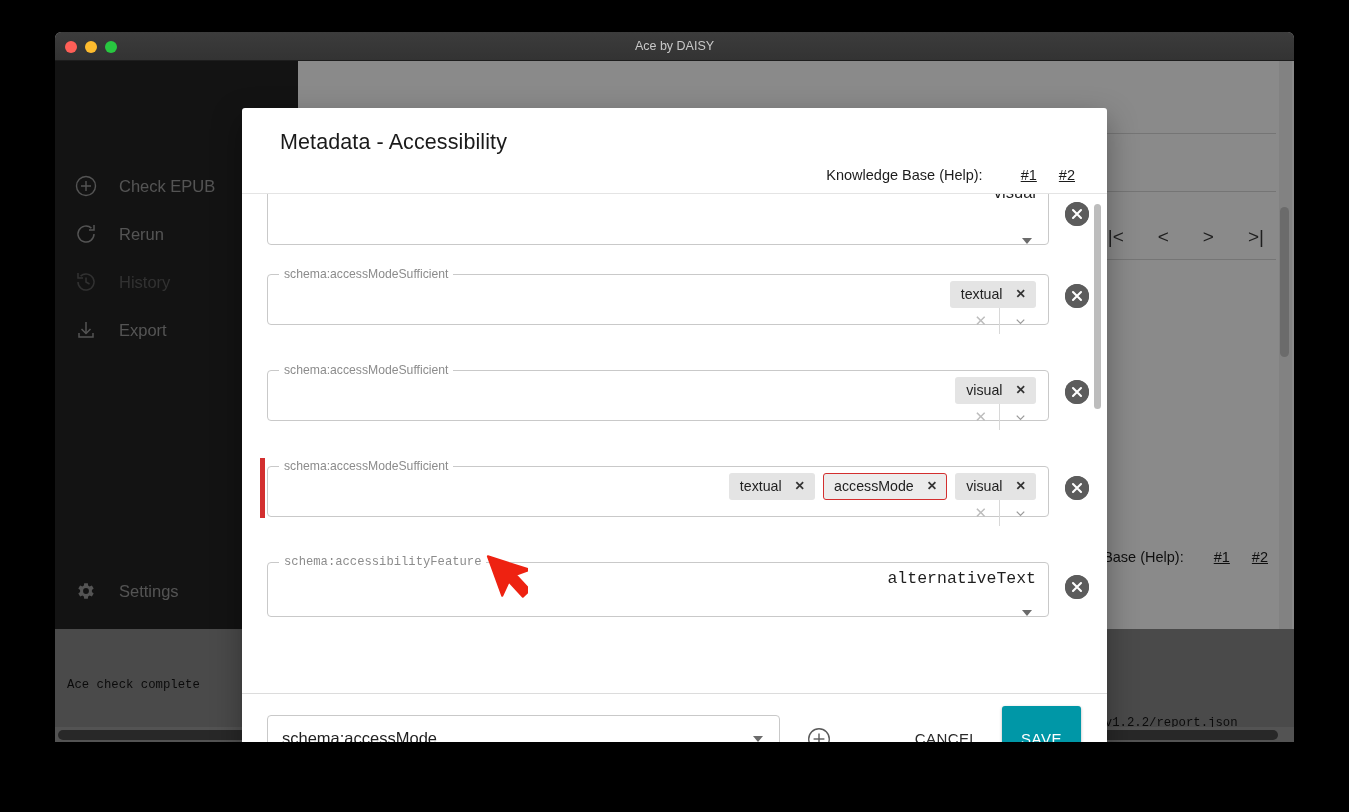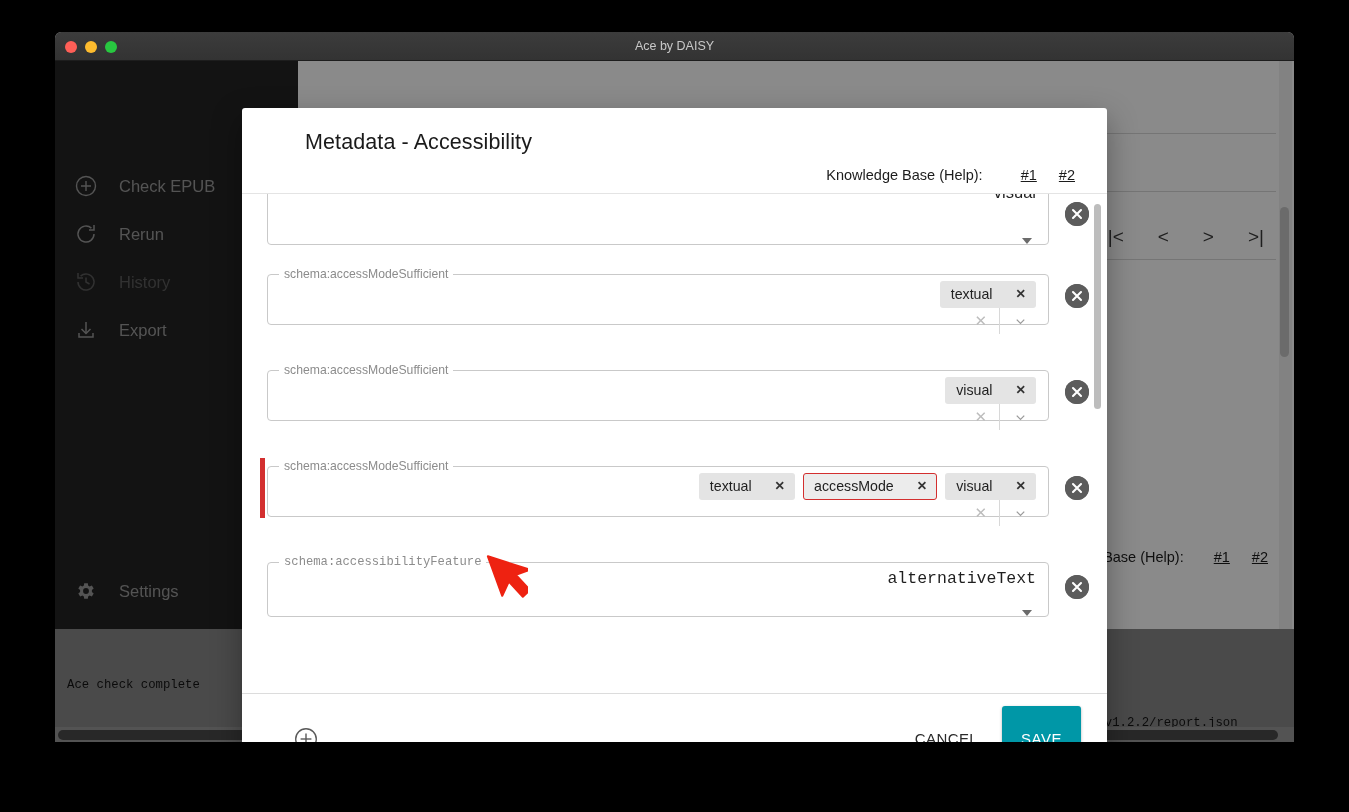"Metadata - Accessibility" #dialog-header { margin-left: 48px -> none; padding: 22px 32px 10px 15px -> 22px 32px 10px 38px }
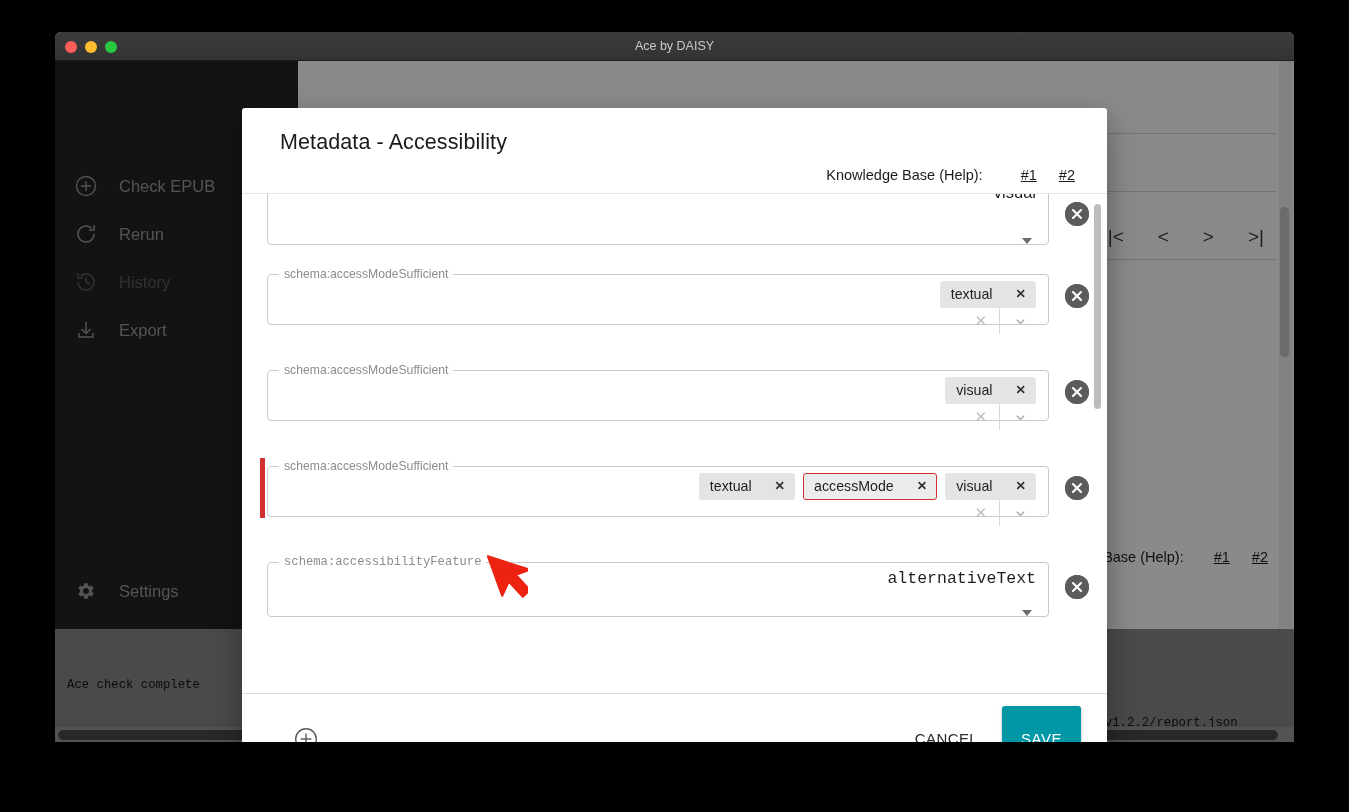"textual" .chip { gap: 23px -> 13px }
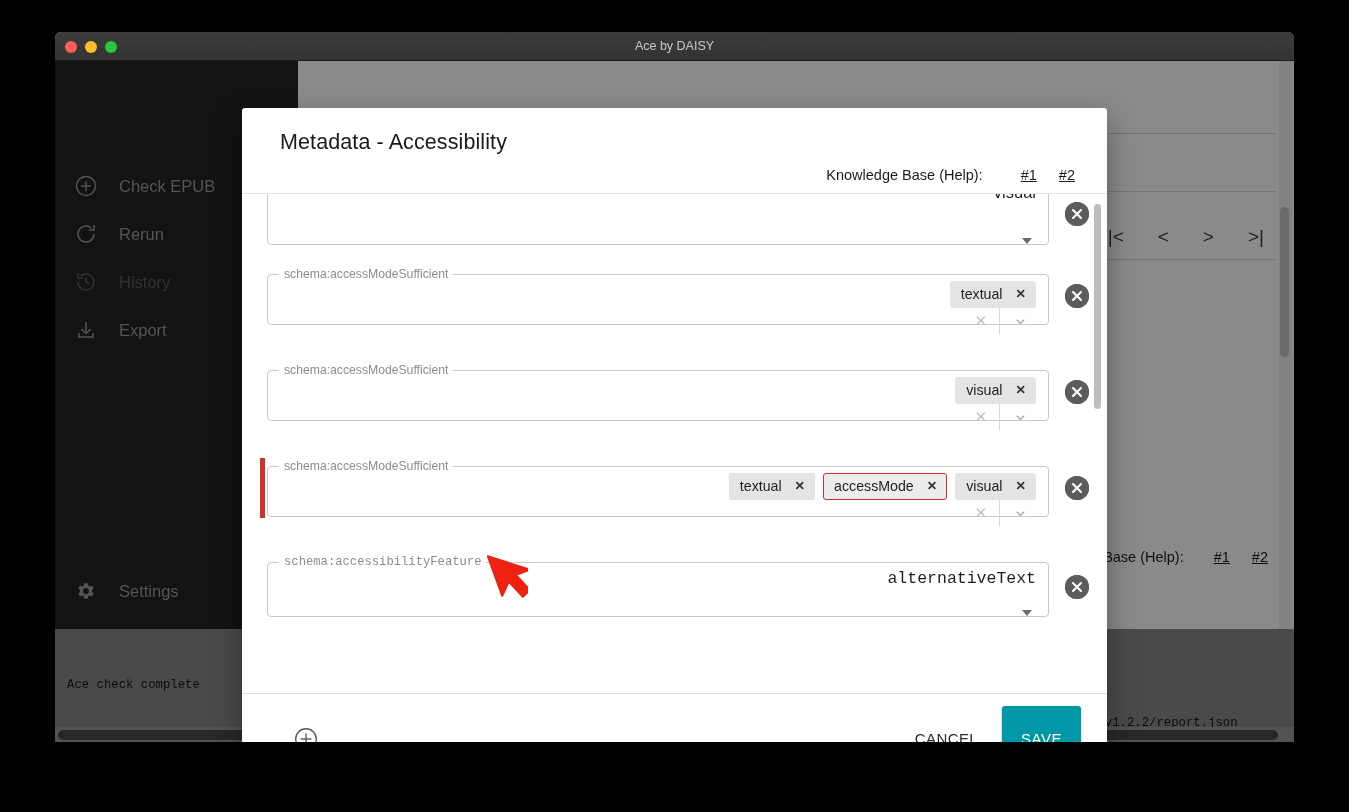"schema:accessMode" div { html: none -> <div> <span>schema:accessMode</span> <span></span> </div> }
